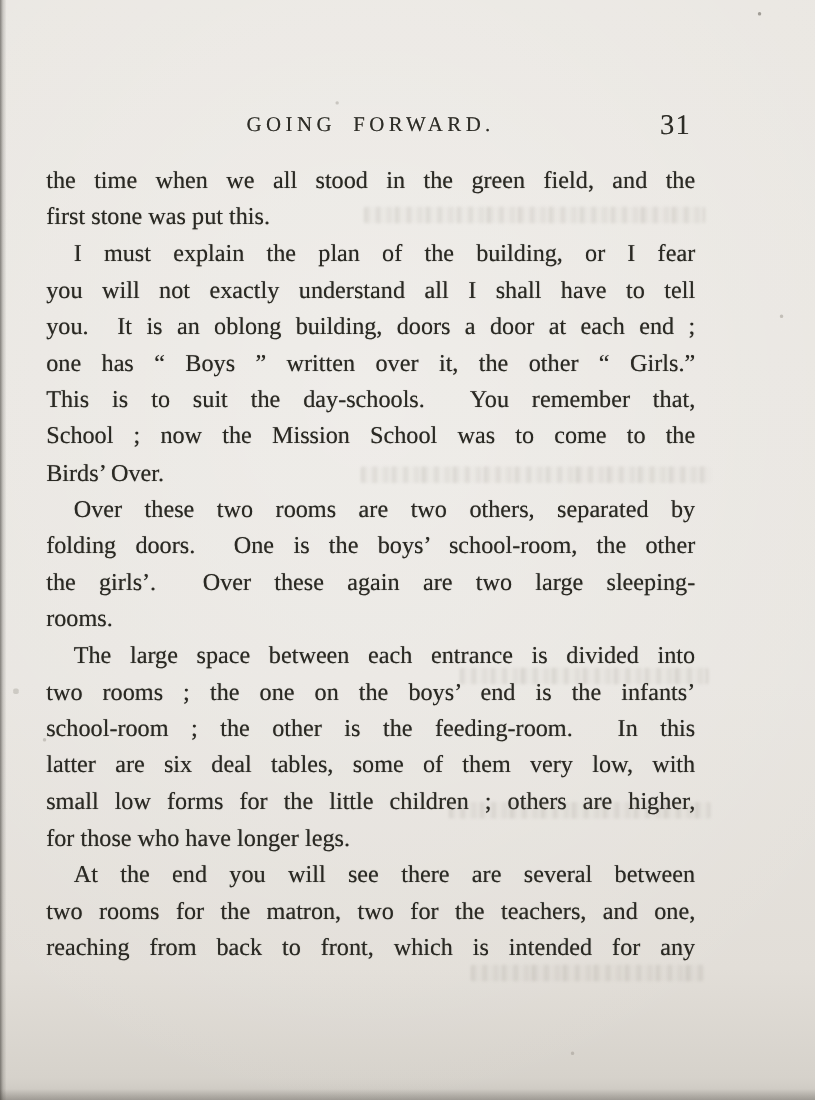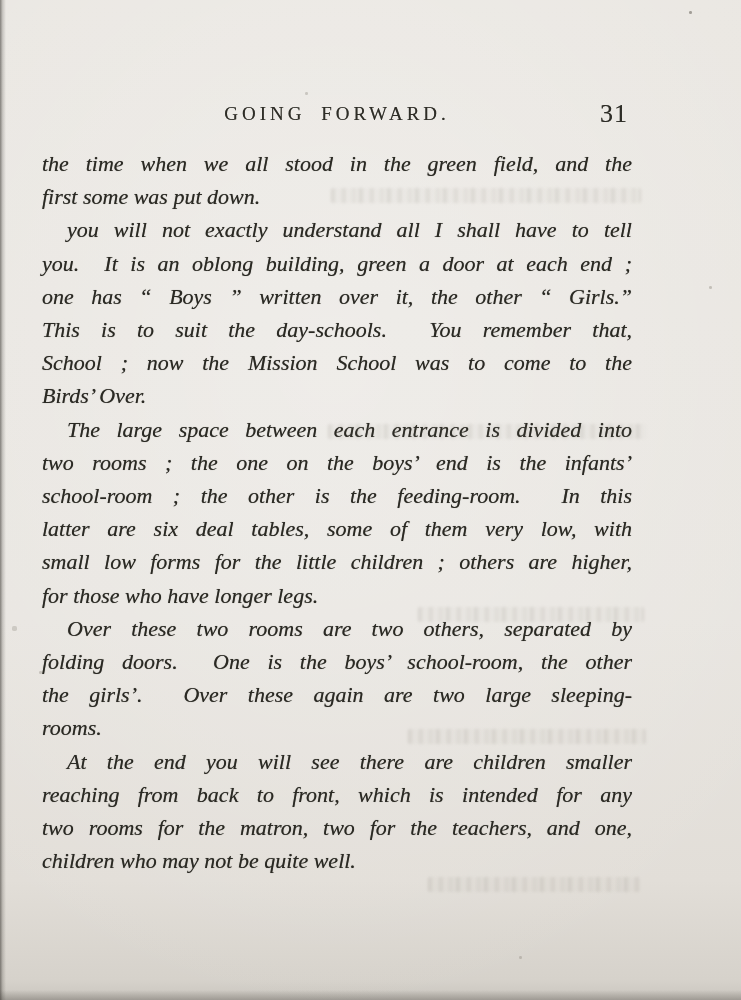"the time when we all" .para { font-style: italic -> none }
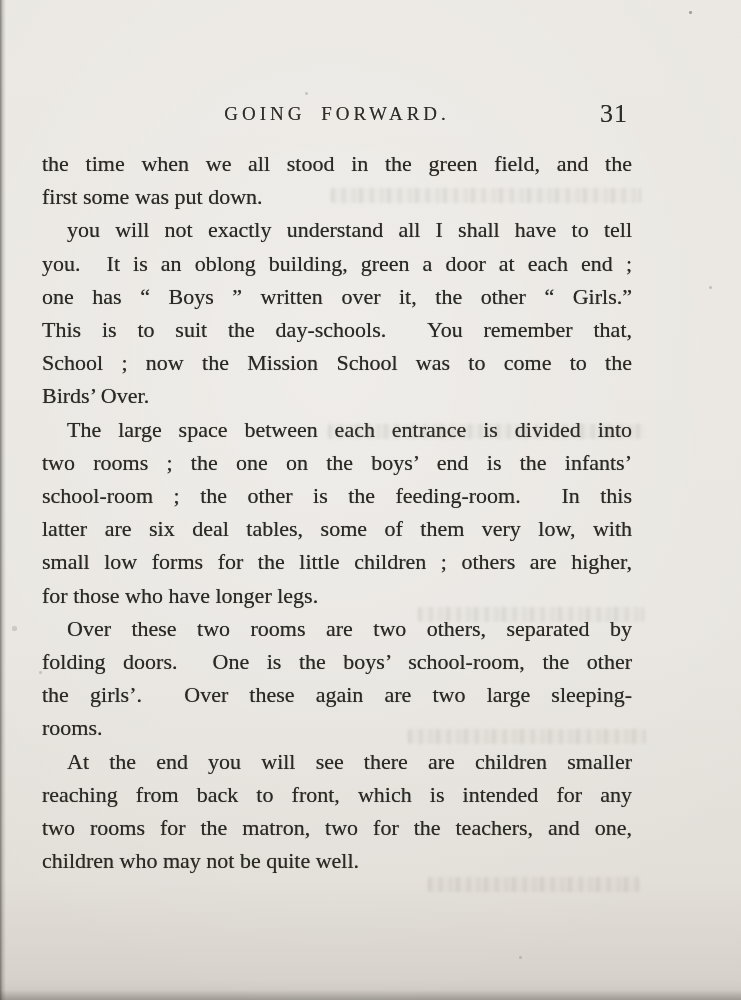"first some was put down." span.ln { text: some was put down -> stone was put this }
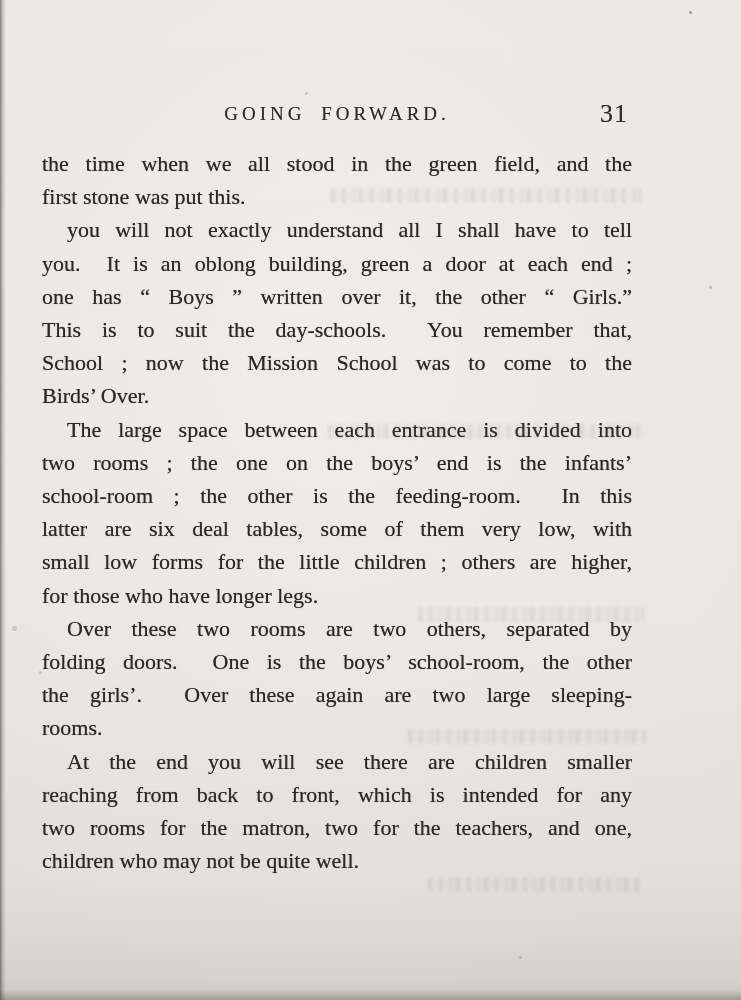"I must explain the plan" span.ln { html: none -> <span>I must explain the plan of the building, or I fear</span> }
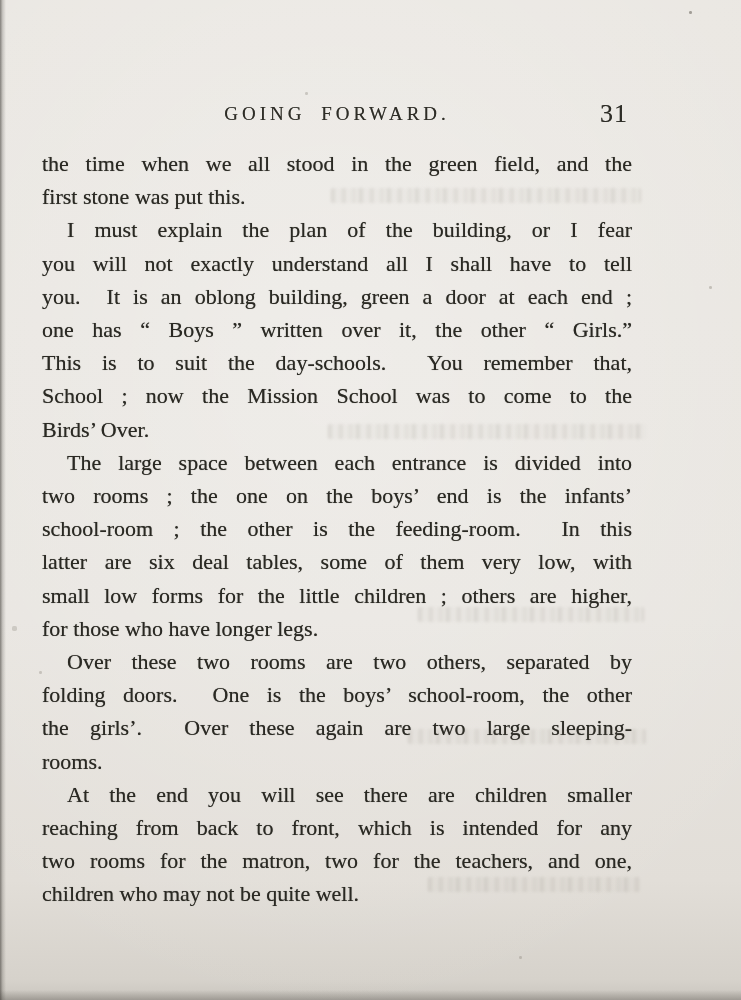"you. It is an oblong" span.ln { text: green -> doors }
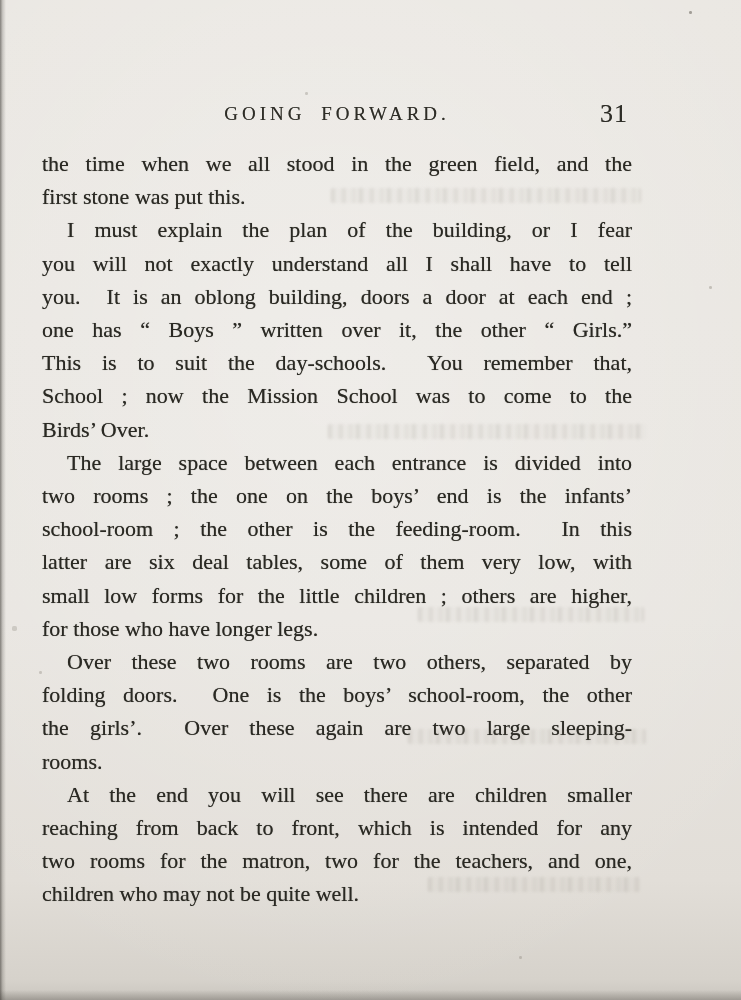"The large space between each" p.para { order: before "Over these two rooms are" -> after "Over these two rooms are" }
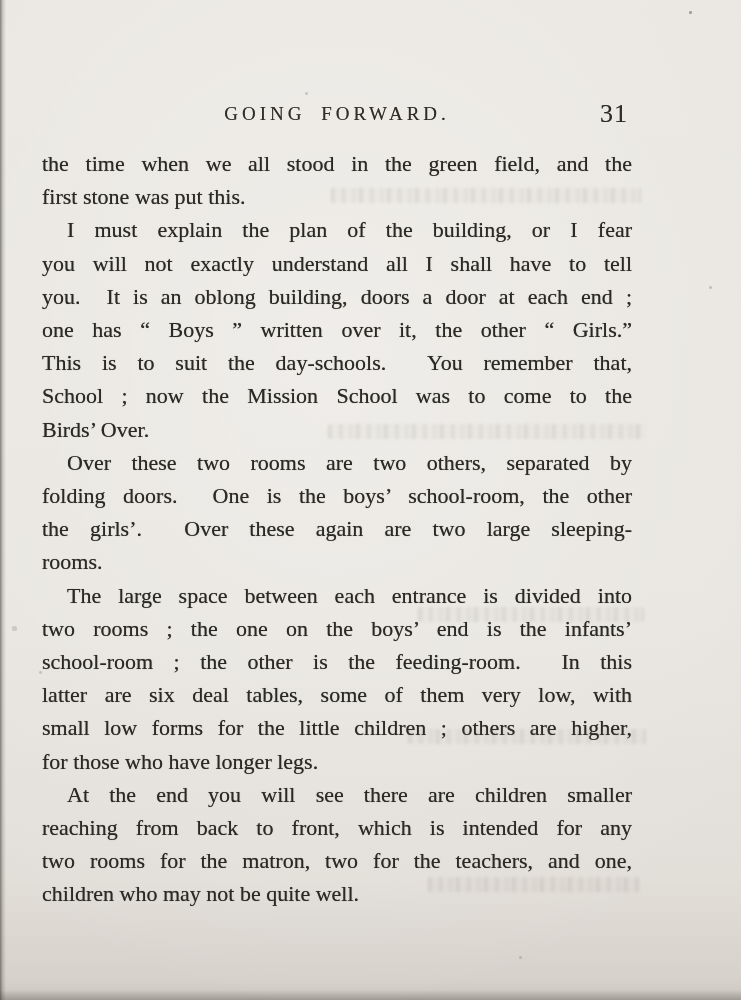"At the end you will" span.ln { text: children smaller -> several between }
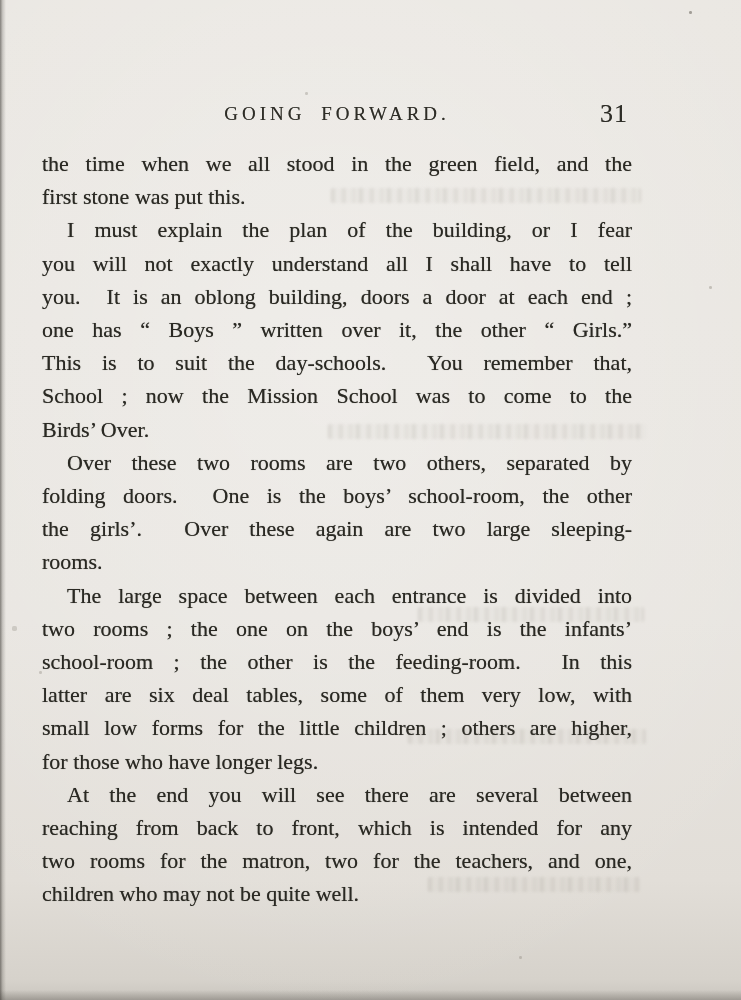"reaching from back to front," span.ln { order: before "two rooms for the matron," -> after "two rooms for the matron," }
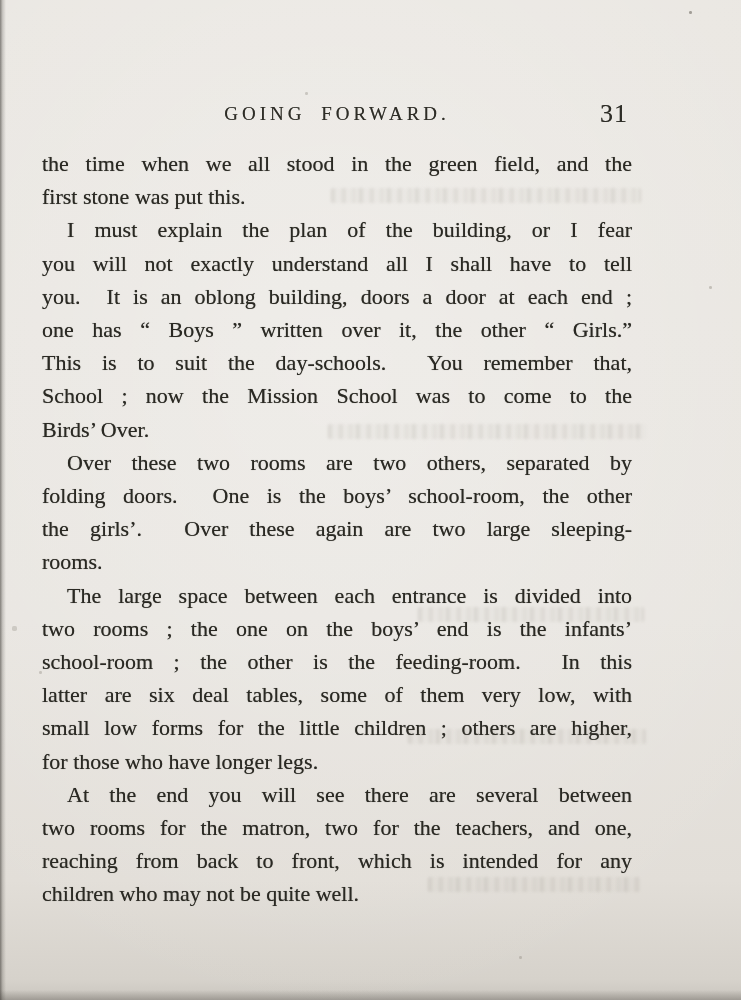"children who may not be" span.ln { html: <span>children who may not be quite well.</span> -> none }
